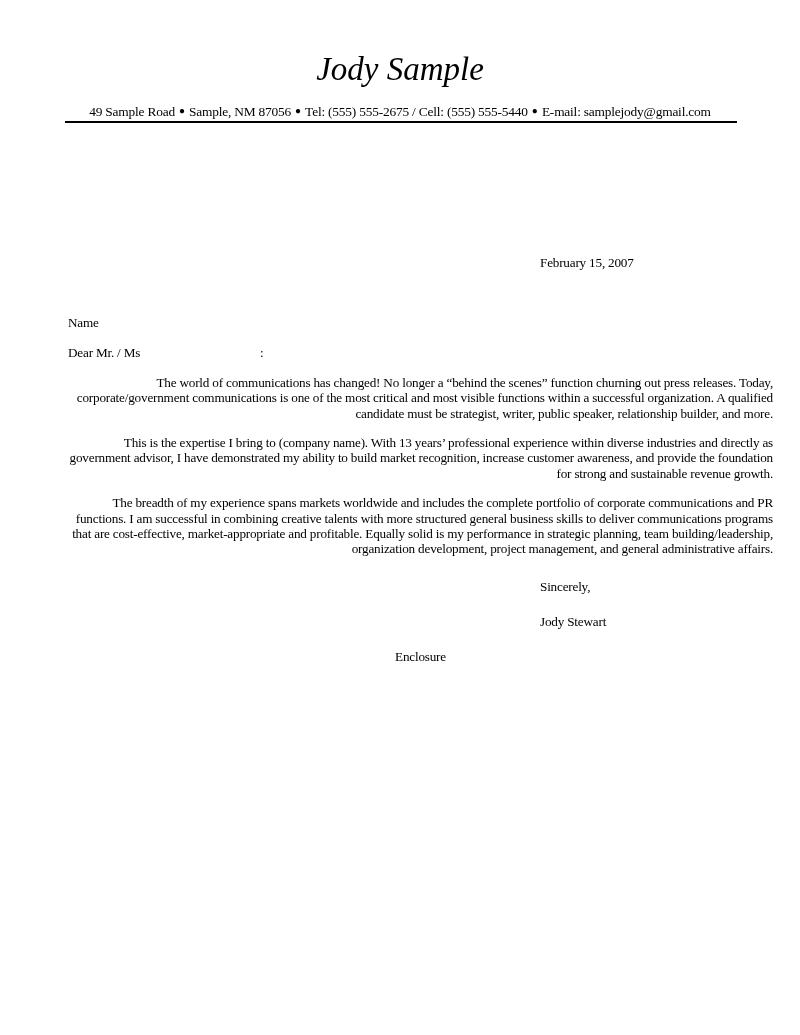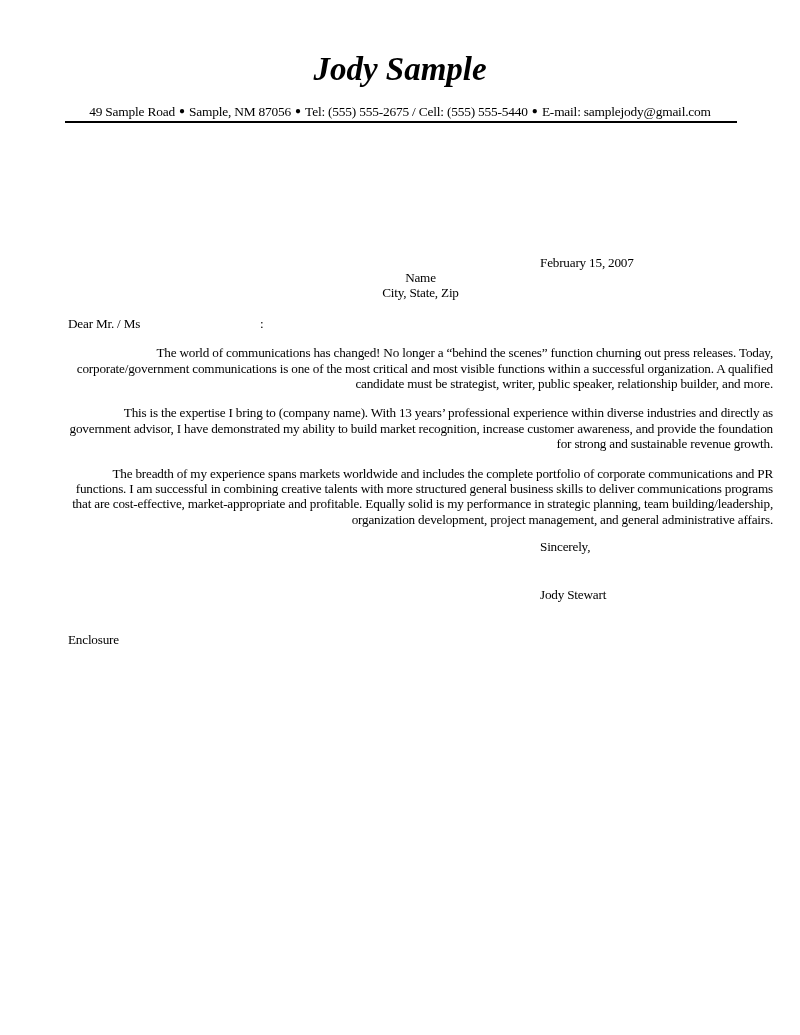"Jody Sample" .letterhead-name { font-weight: bold -> normal }
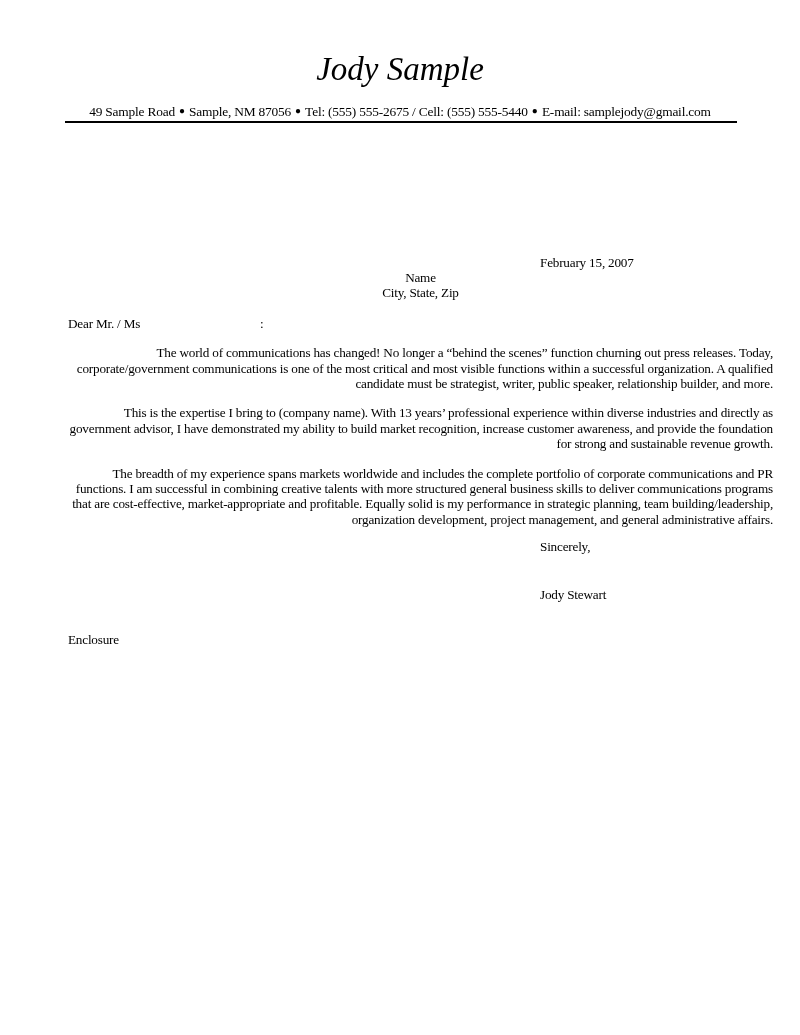"Name" .recipient-block { margin-top: none -> 45px; text-align: center -> none }
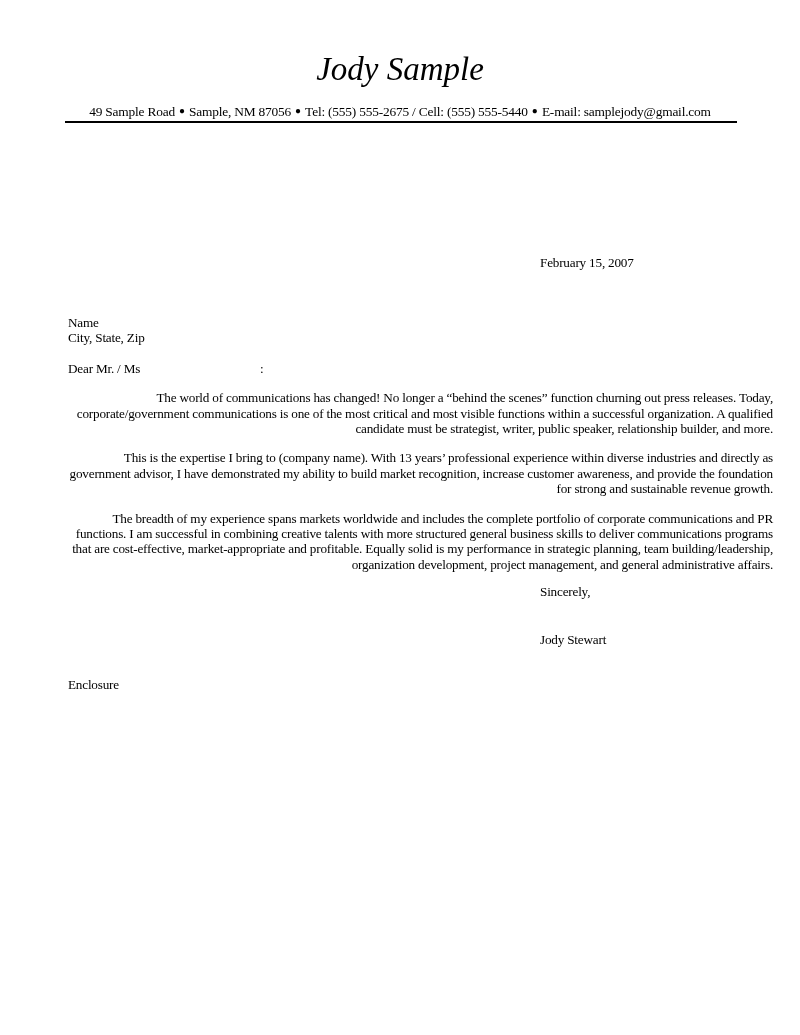"City, State, Zip" div { html: <div>City, State, Zip</div> -> none }
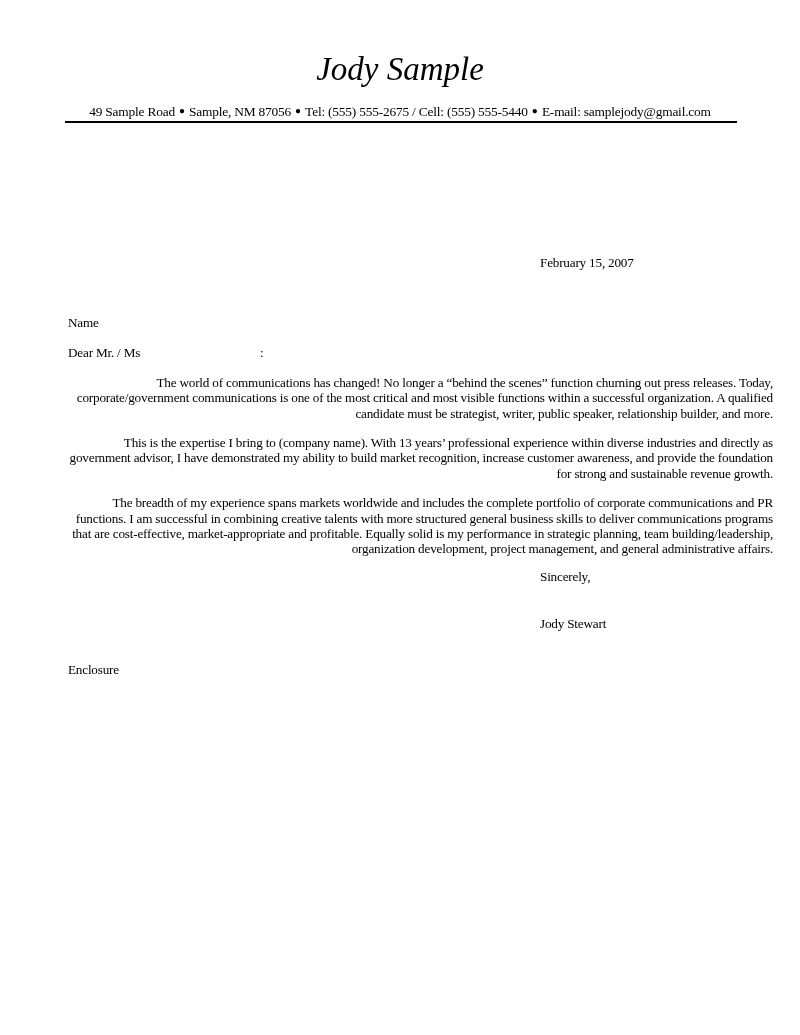"Sincerely," .closing-line { margin-top: 12px -> 22px }
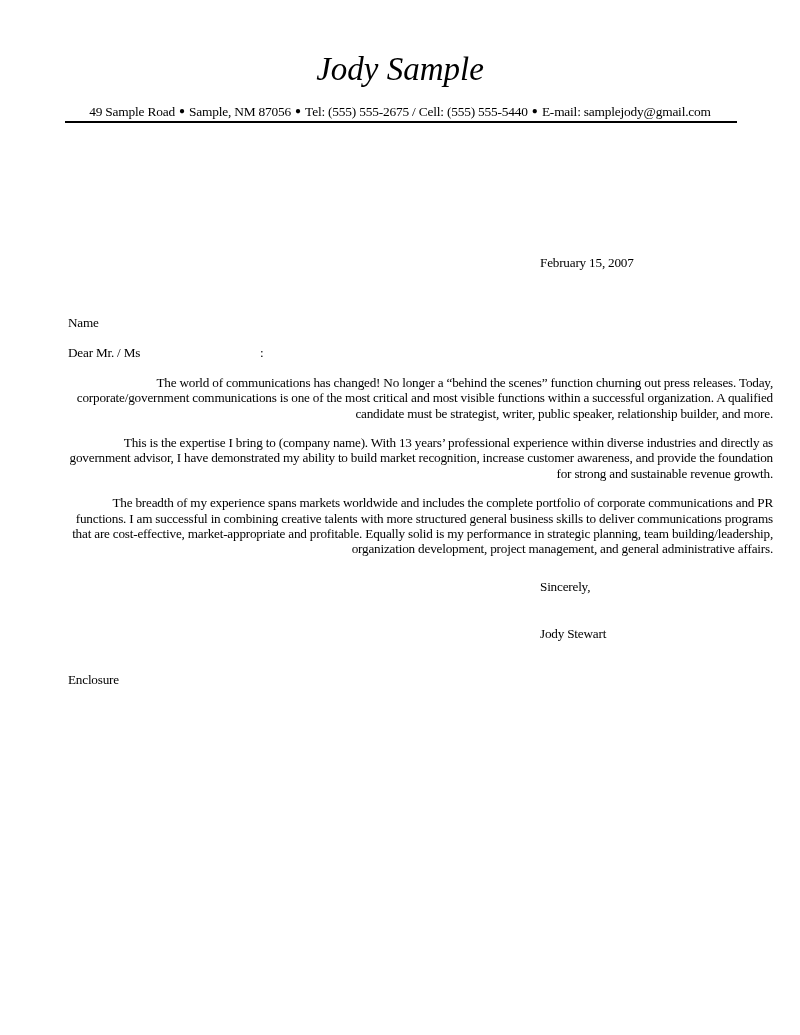"Jody Stewart" .signature-line { margin-top: 32px -> 20px }
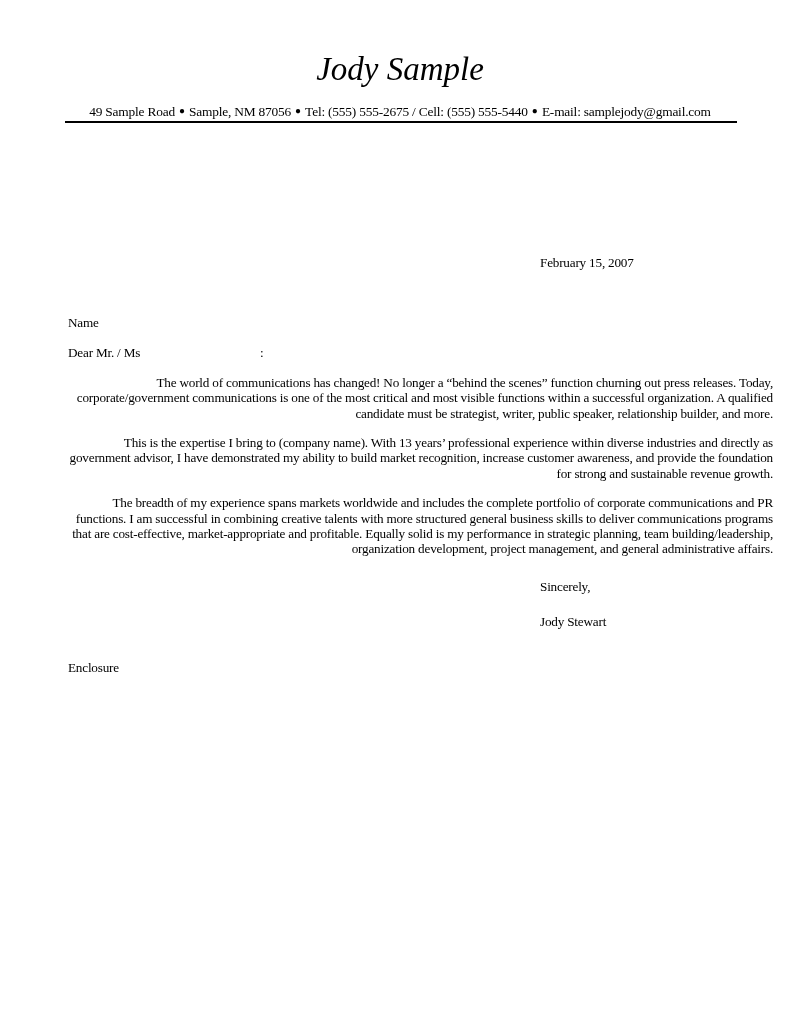"Enclosure" .enclosure-line { margin-top: 30px -> 19px; text-align: none -> center }
